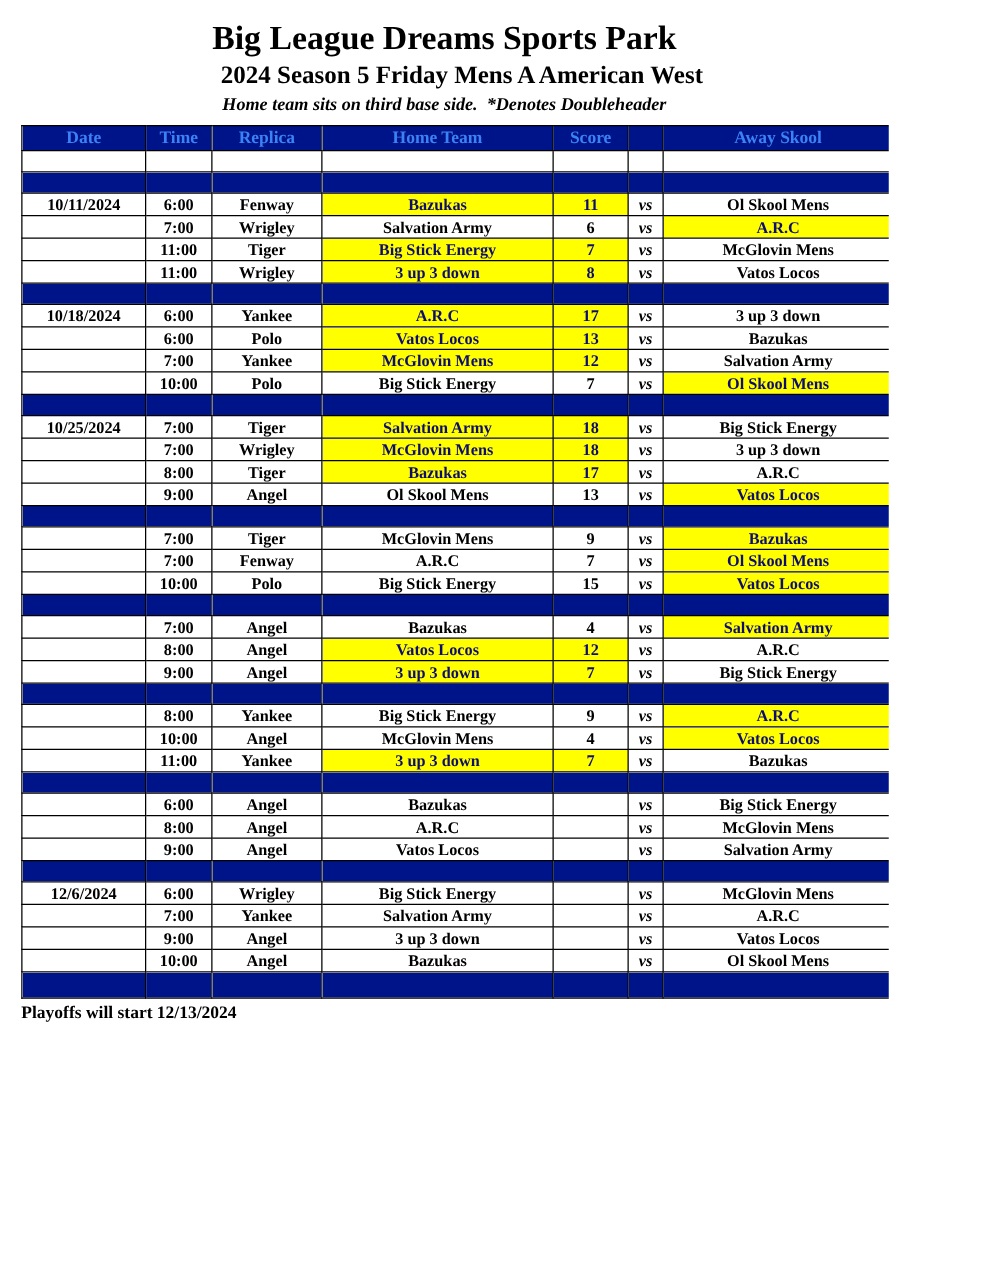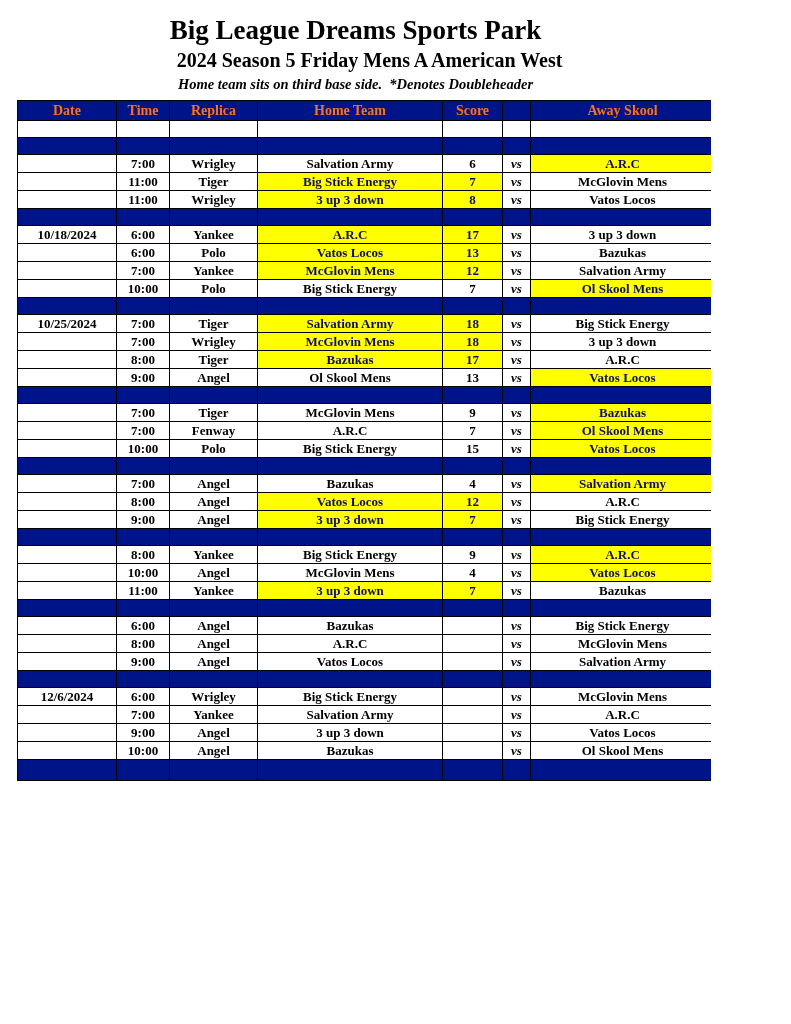"Date" table.schedule thead th { color: #f97316 -> #3b82f6 }
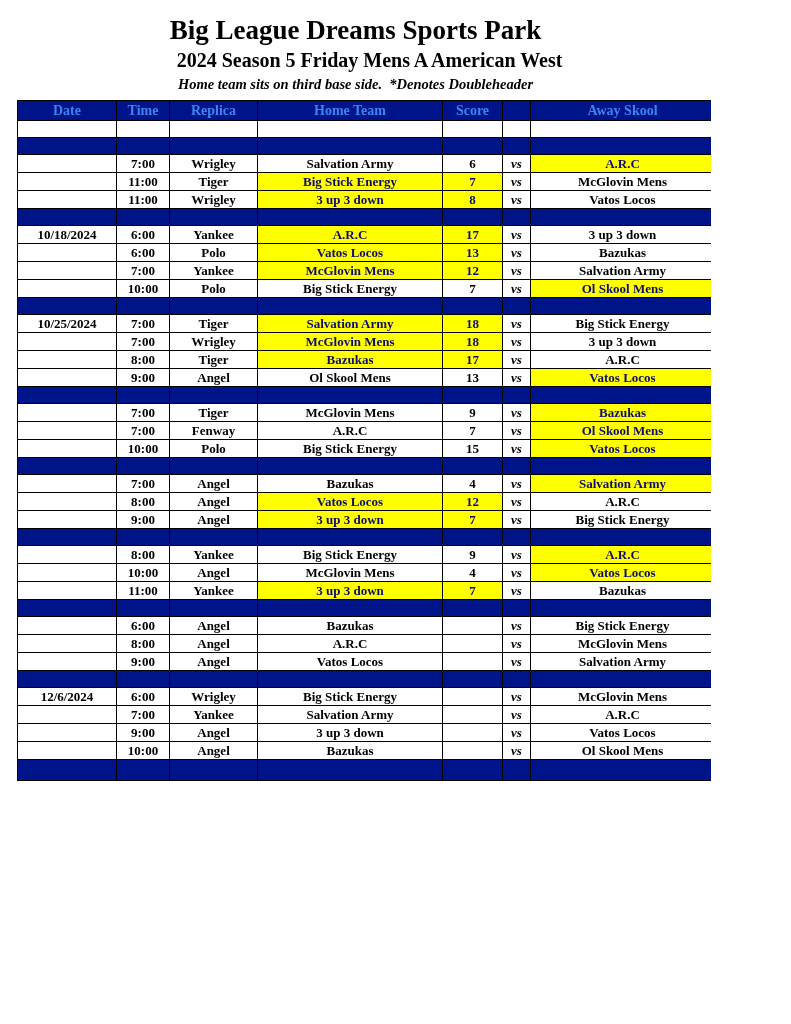"10/11/2024" tr { html: none -> <tr> <td>10/11/2024</td> <td>6:00</td> <td>Fenway</td> <td>Bazukas</td> <td>11</td> <td>vs</td> <td>Ol Skool Mens</td> <td>5</td> </tr> }
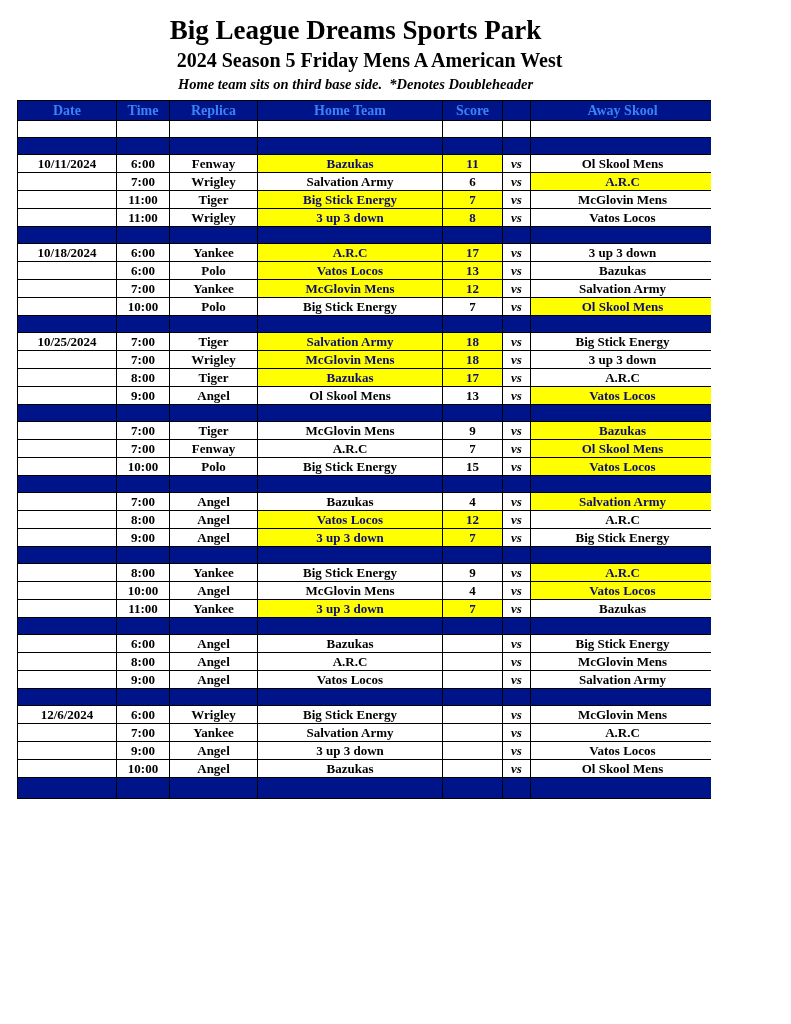"Playoffs will start 12/13/2024" div.footer-note { html: none -> <div>Playoffs will start 12/13/2024</div> }
